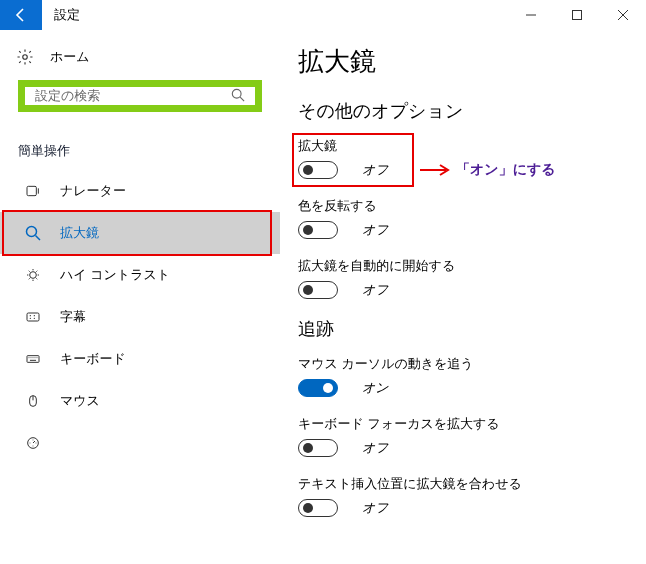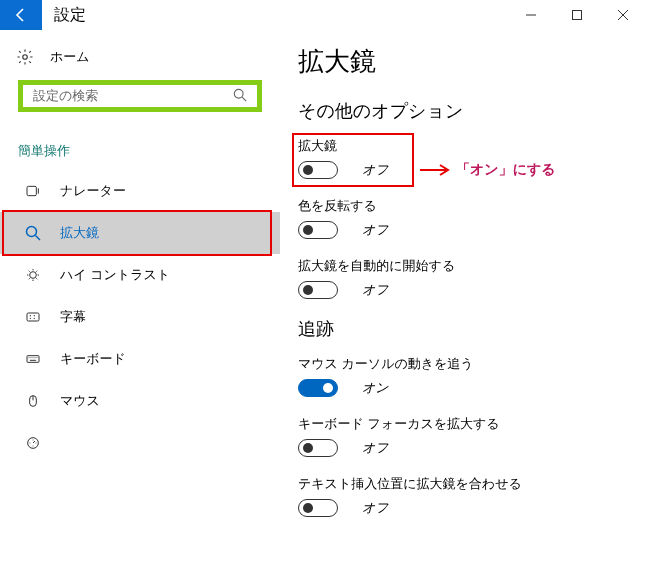"設定" .titlebar { font-size: 16px -> 13px }
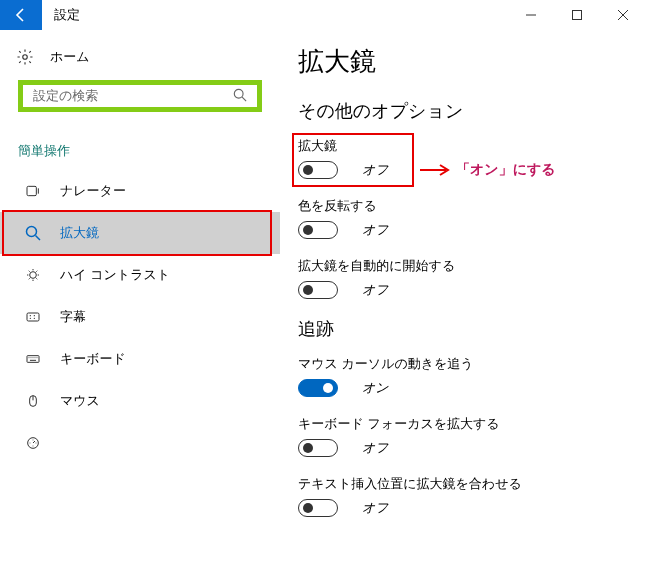"設定の検索" .search { border: 5px solid #84cc16 -> 7px solid #84cc16 }
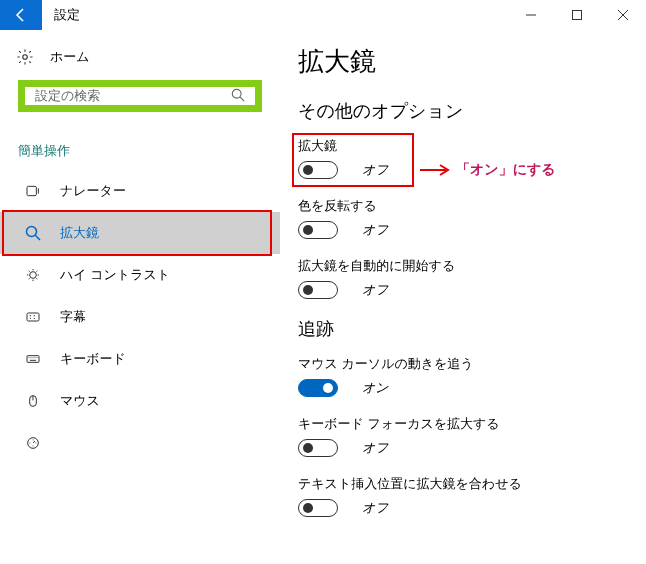"簡単操作" .section-label { color: #0f766e -> #0f172a }
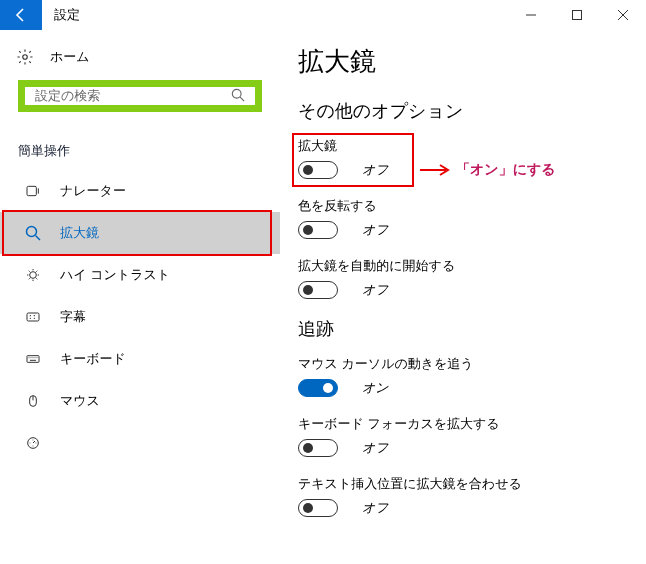"「オン」にする" .annotation-arrow { color: #be185d -> #4c1d95 }
